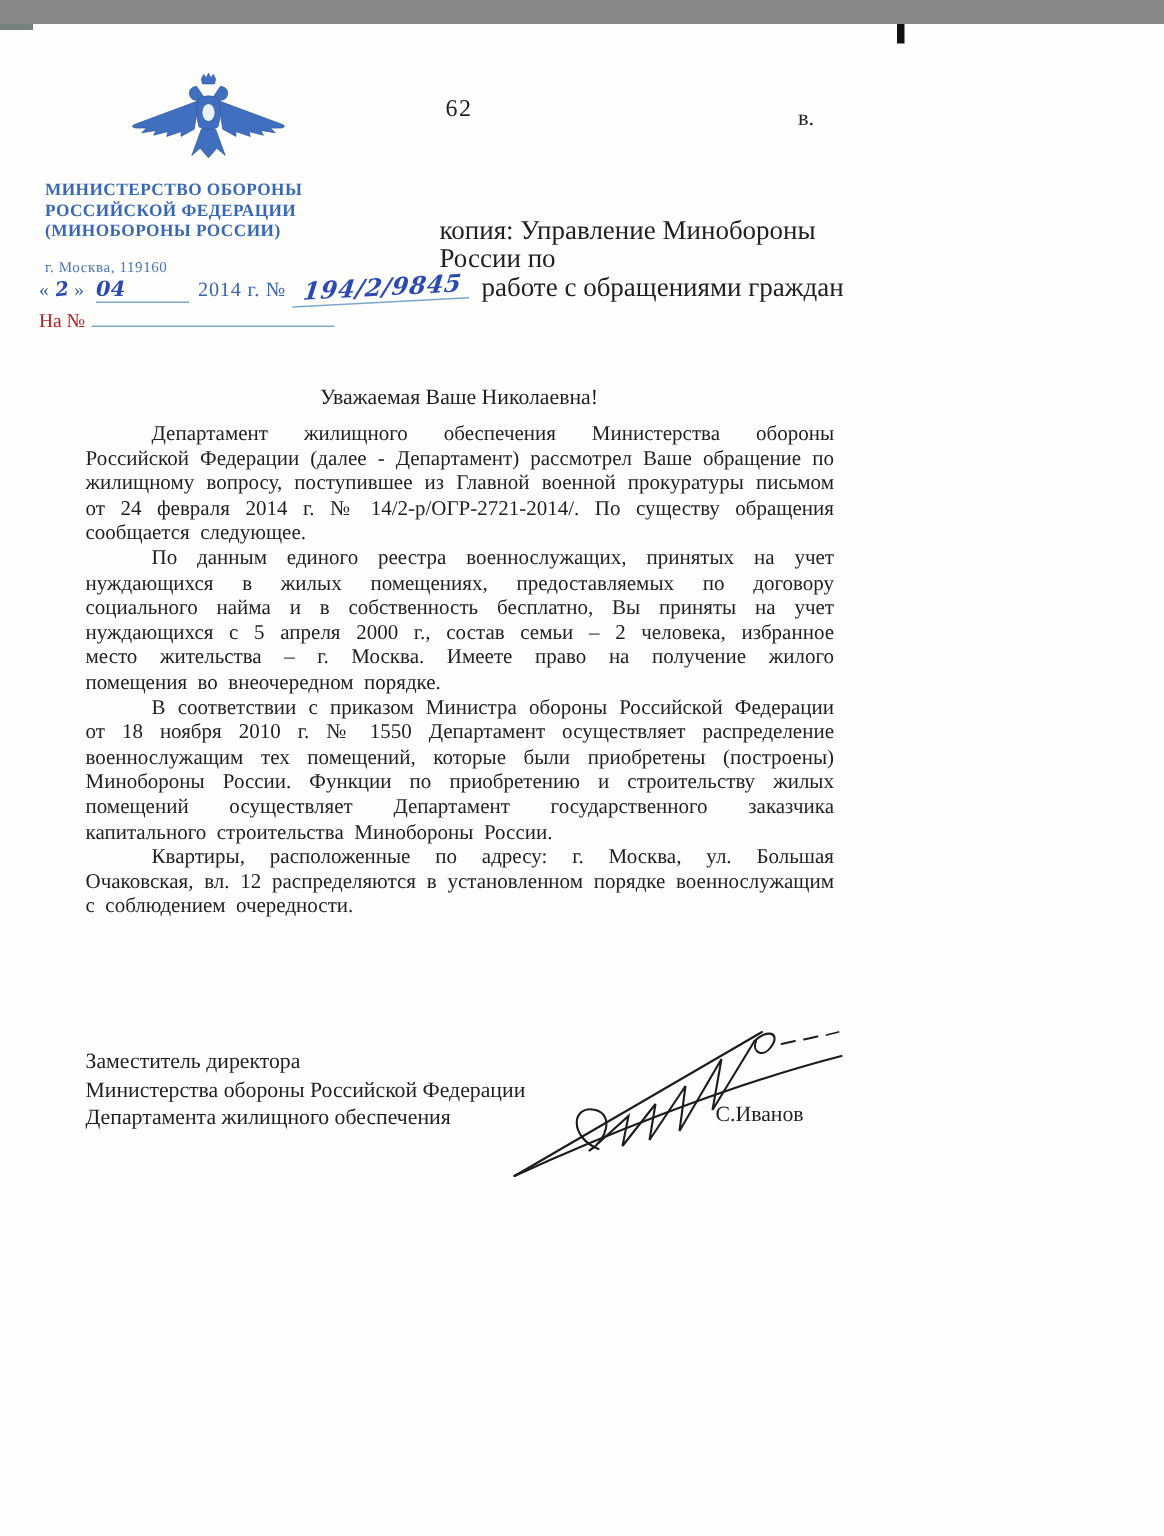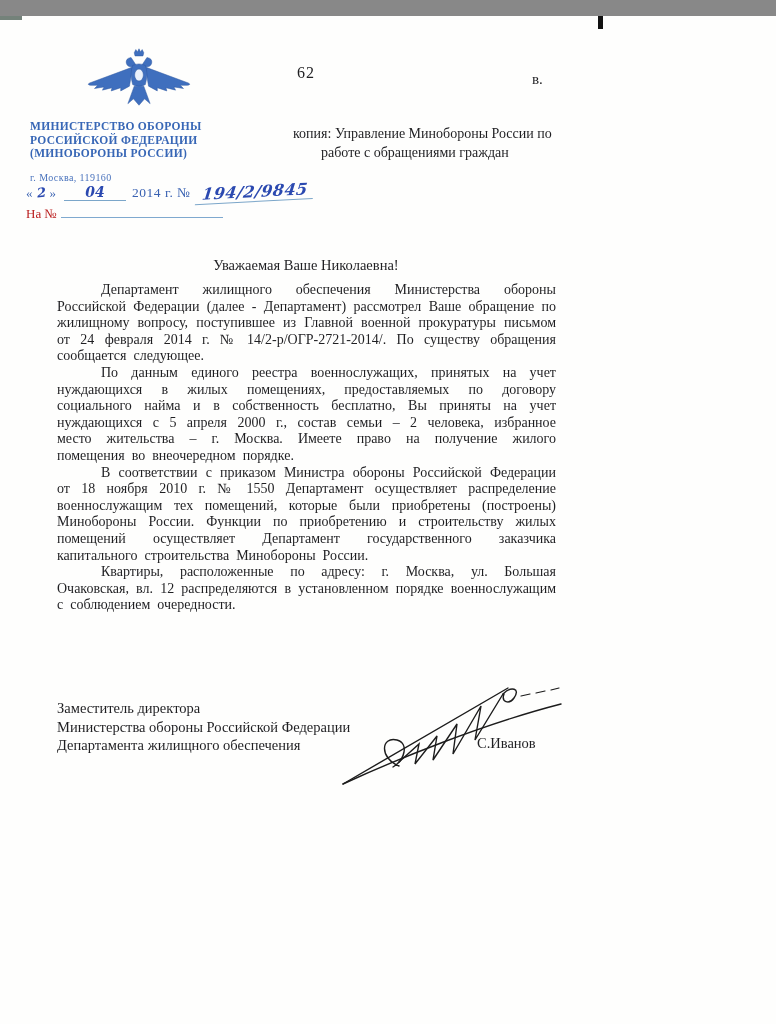"копия: Управление Минобороны России по" .copy-note { font-size: 14px -> 18px; top: 108px -> 128px }
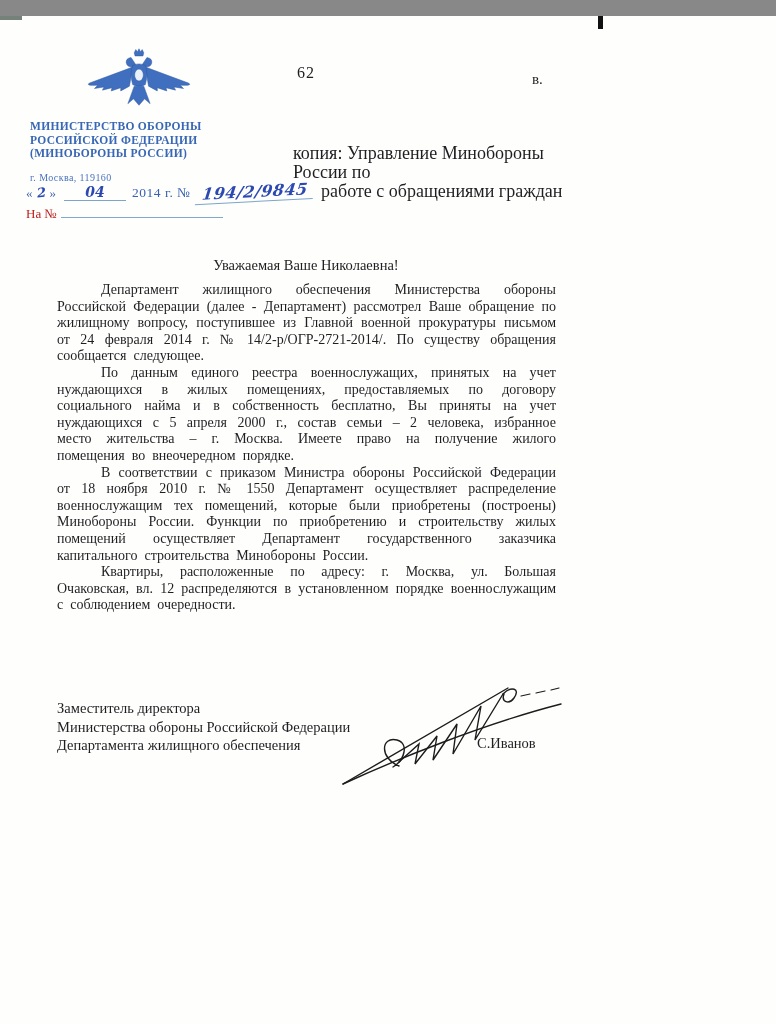"04" .month-val { text-align: center -> left }
